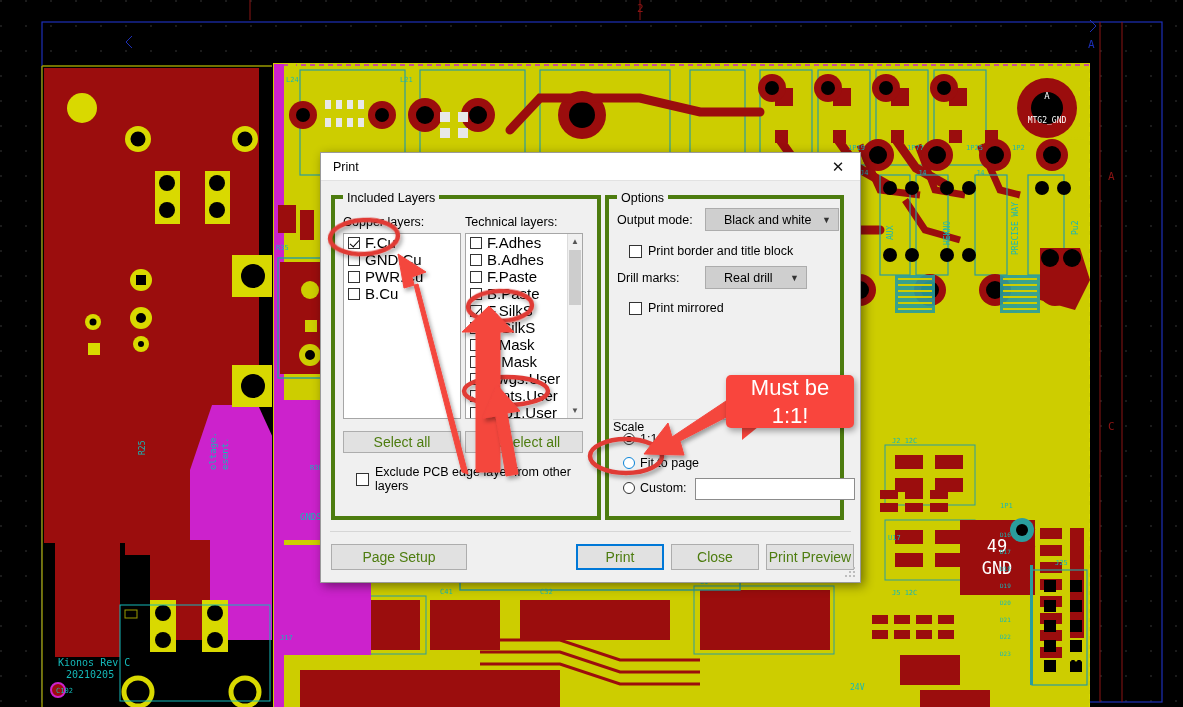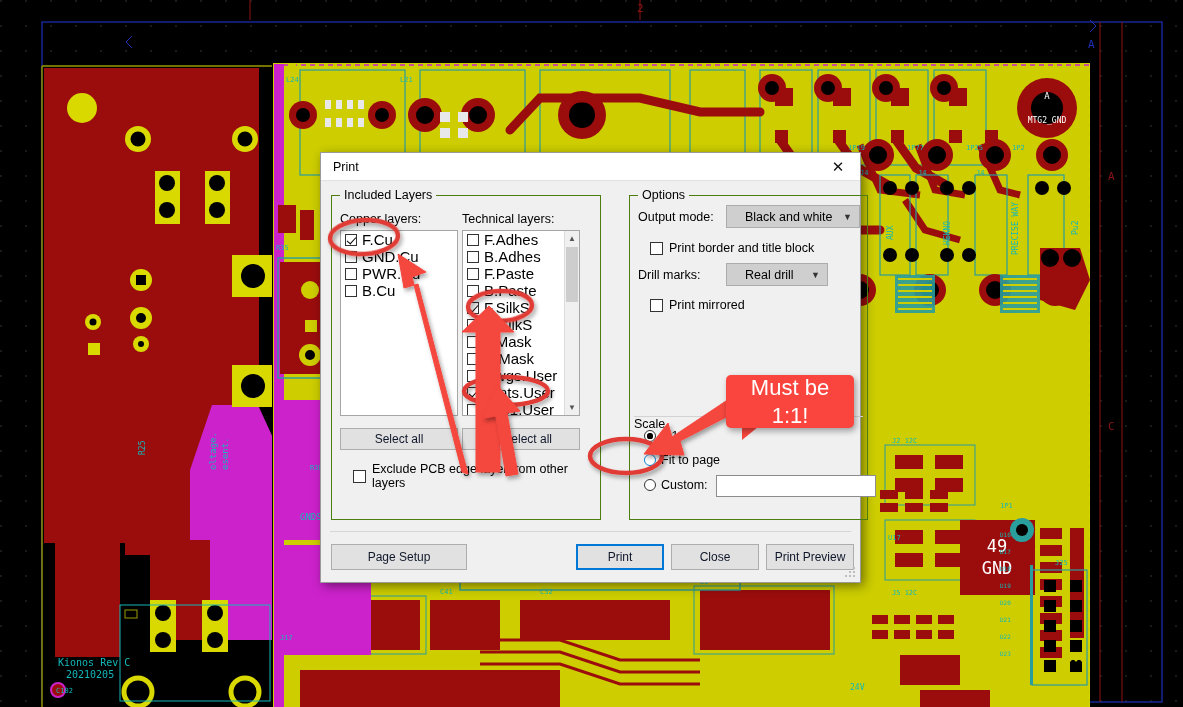"Included Layers" .groupbox { border: 1px solid #4d7c0f -> 4px solid #4d7c0f }
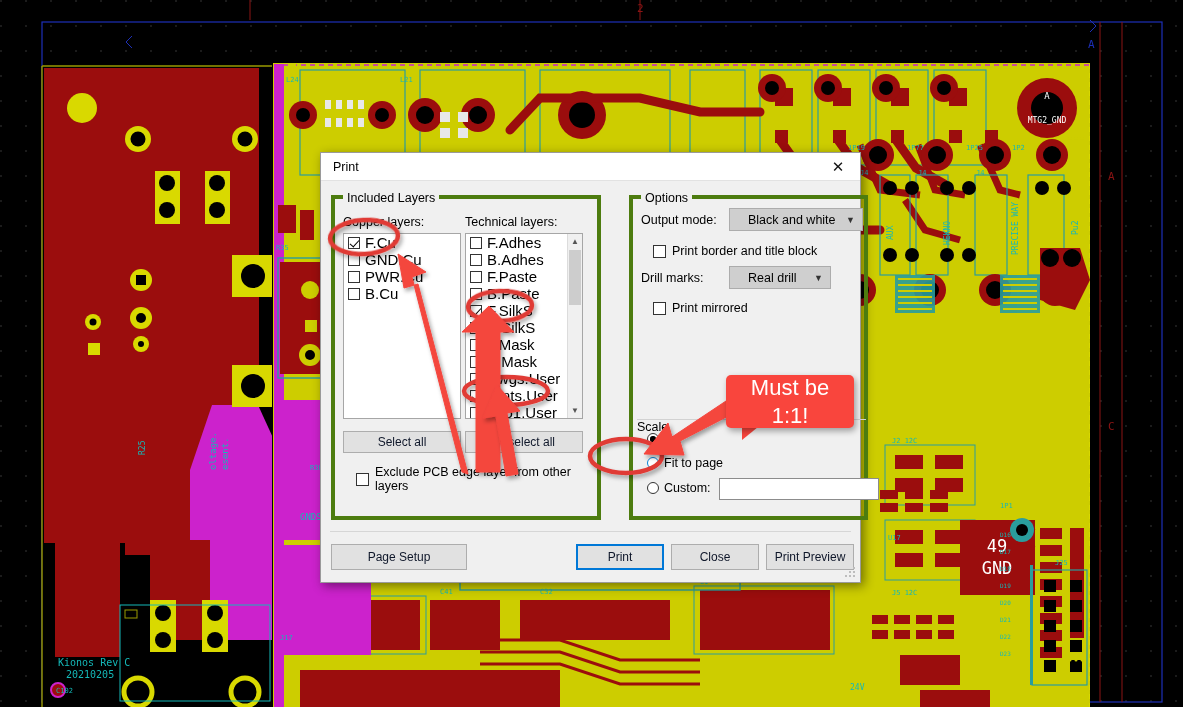"Options" #grp-options { left: 308px -> 284px }
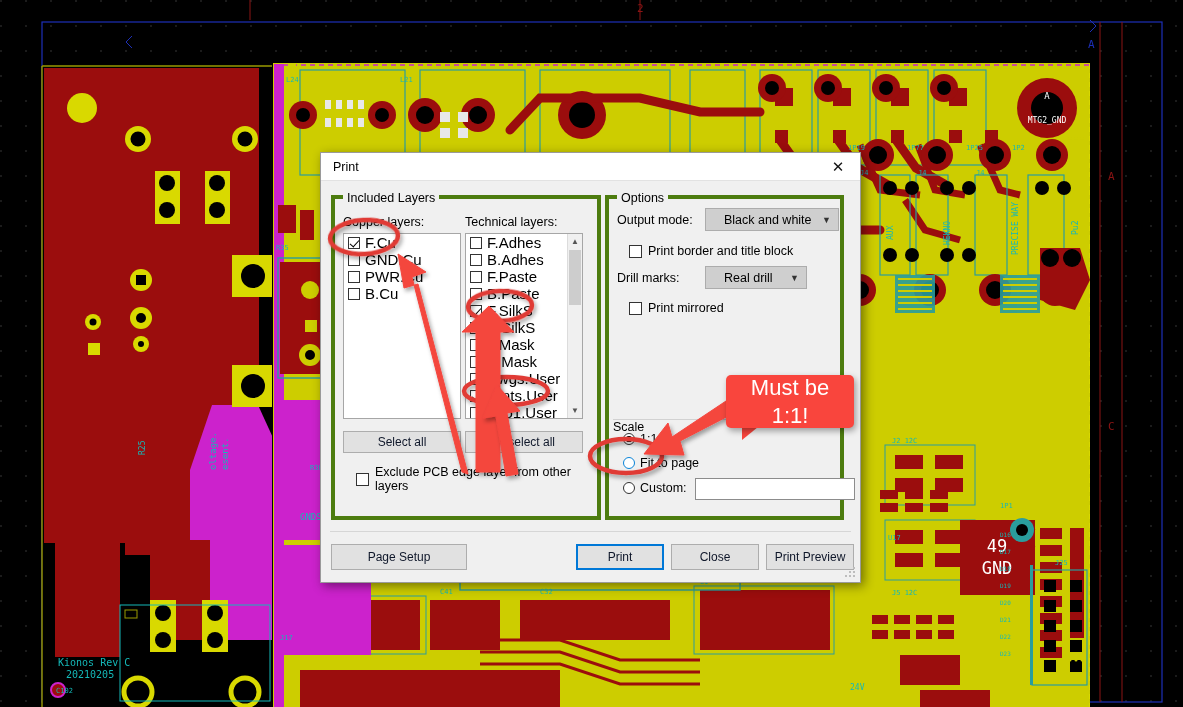"Select all" .btn { color: #0f172a -> #4d7c0f; font-size: 12px -> 14px }
